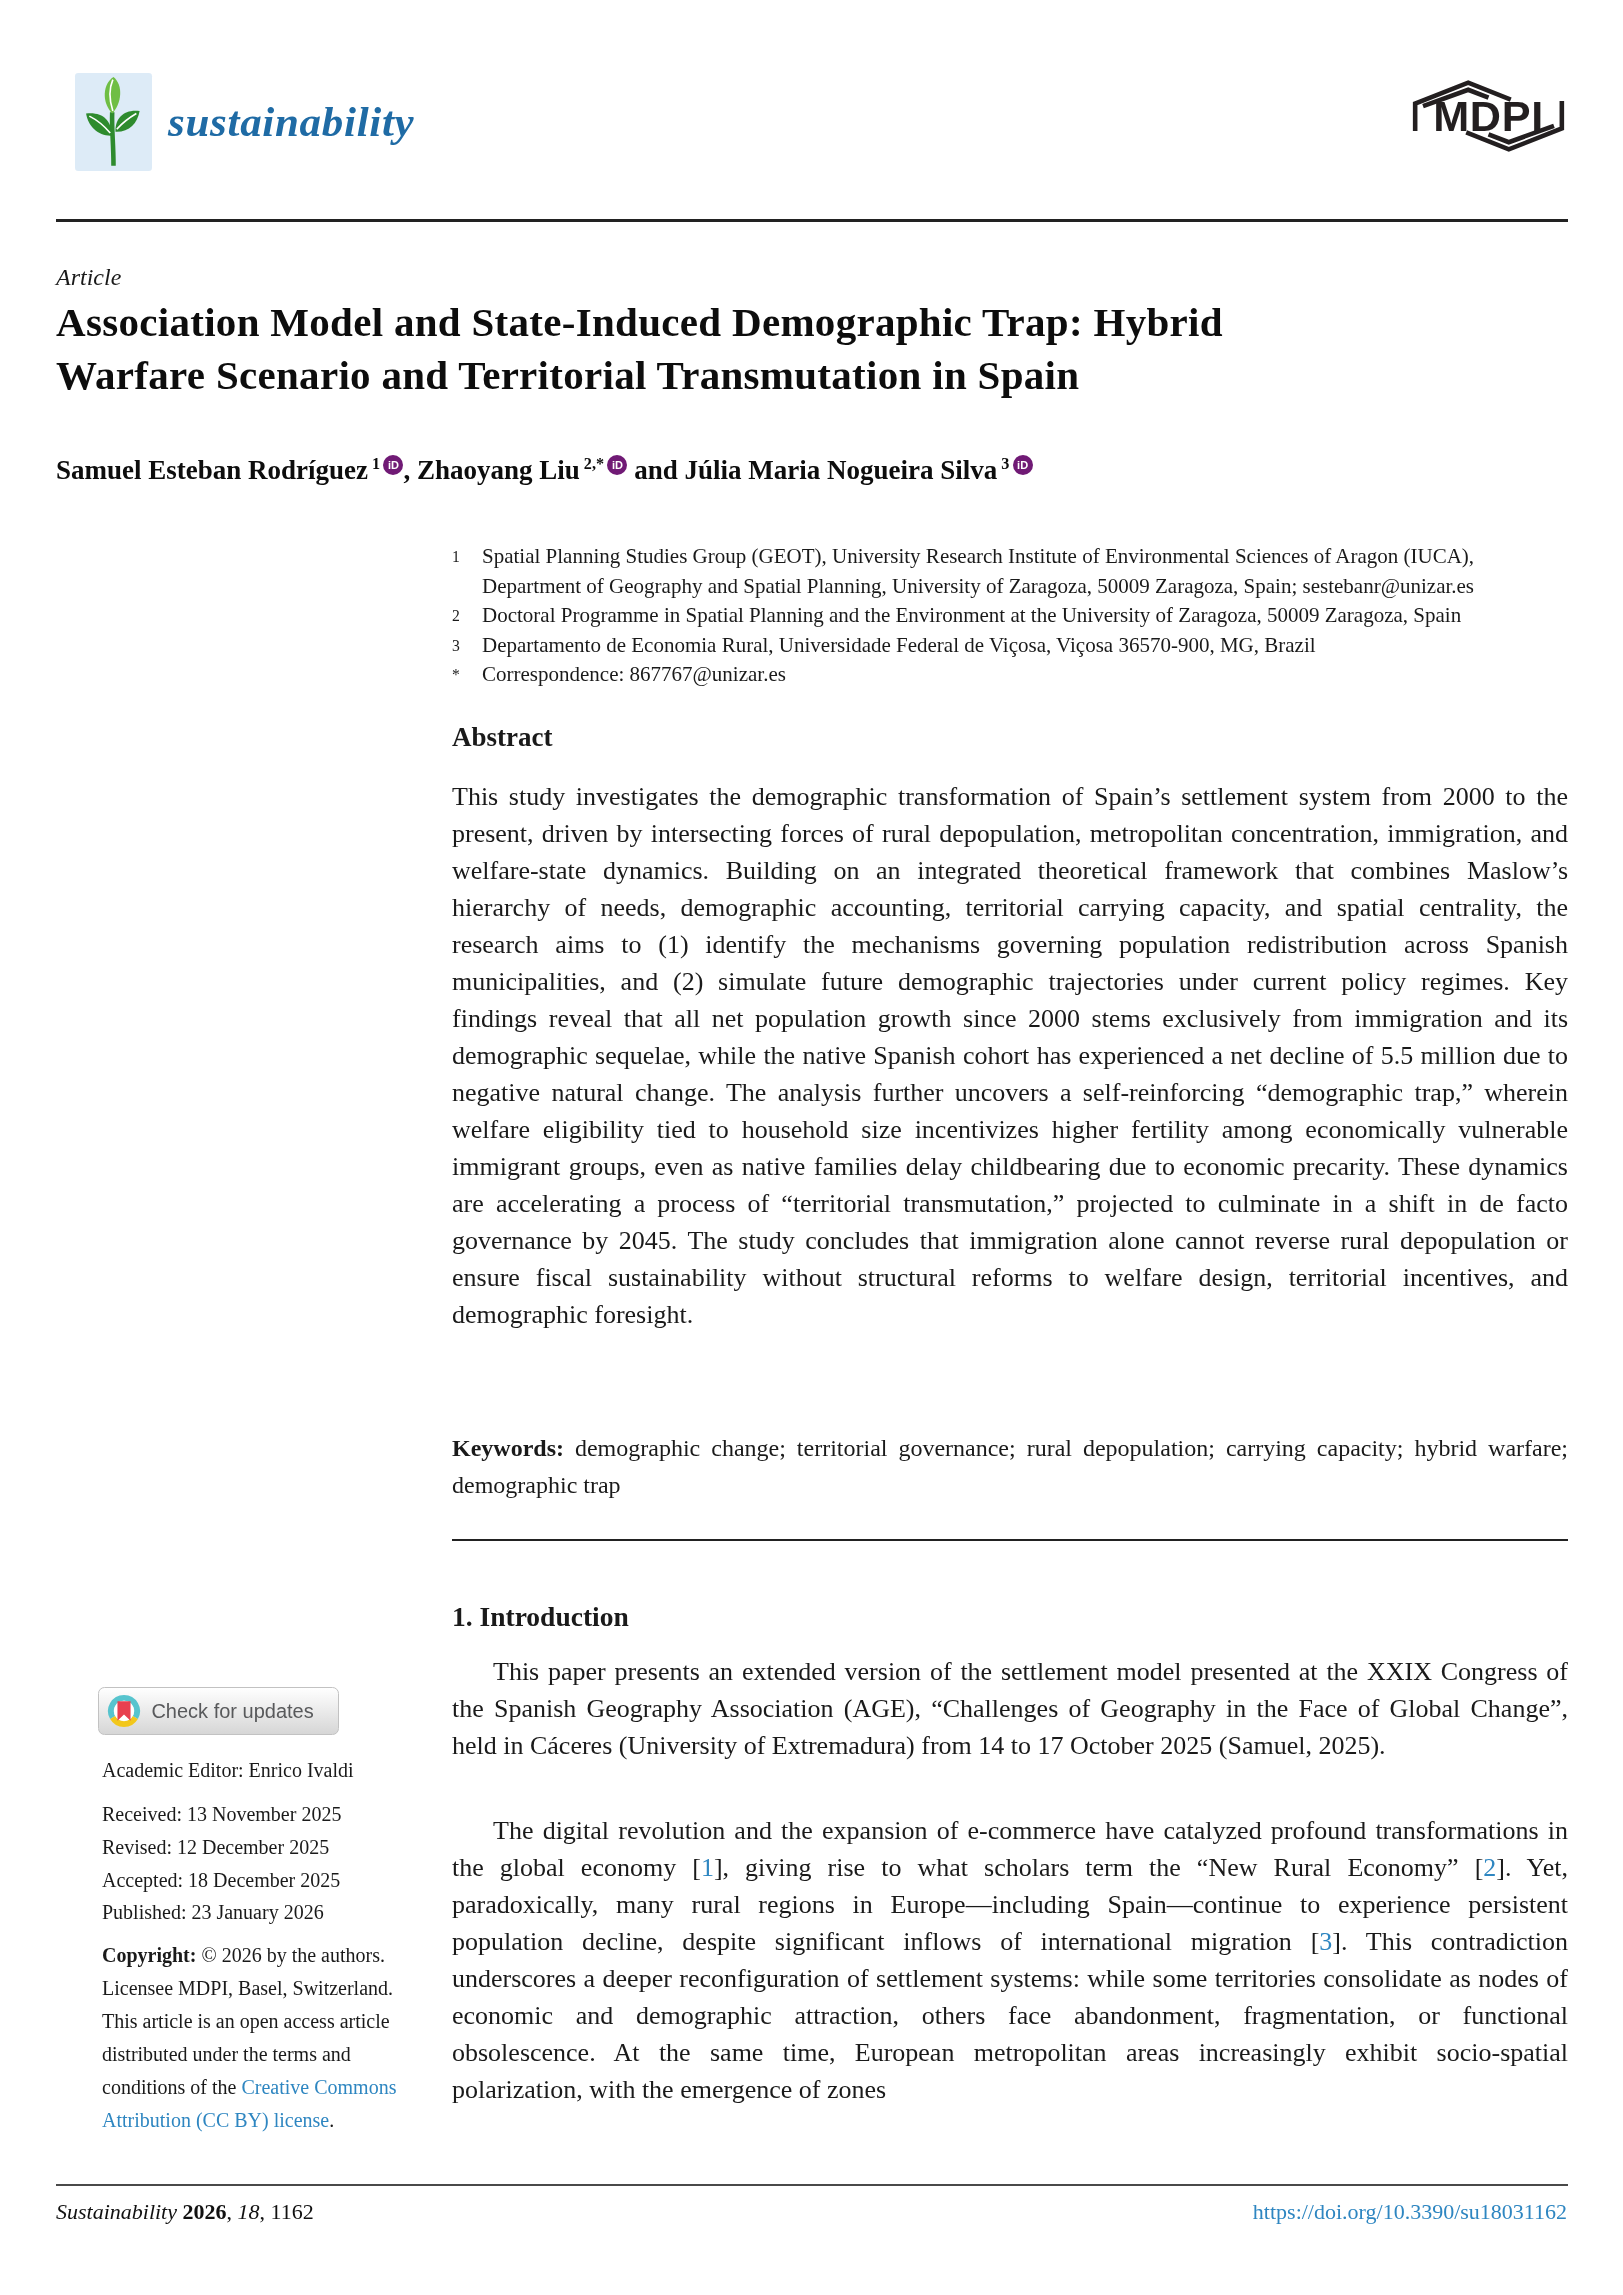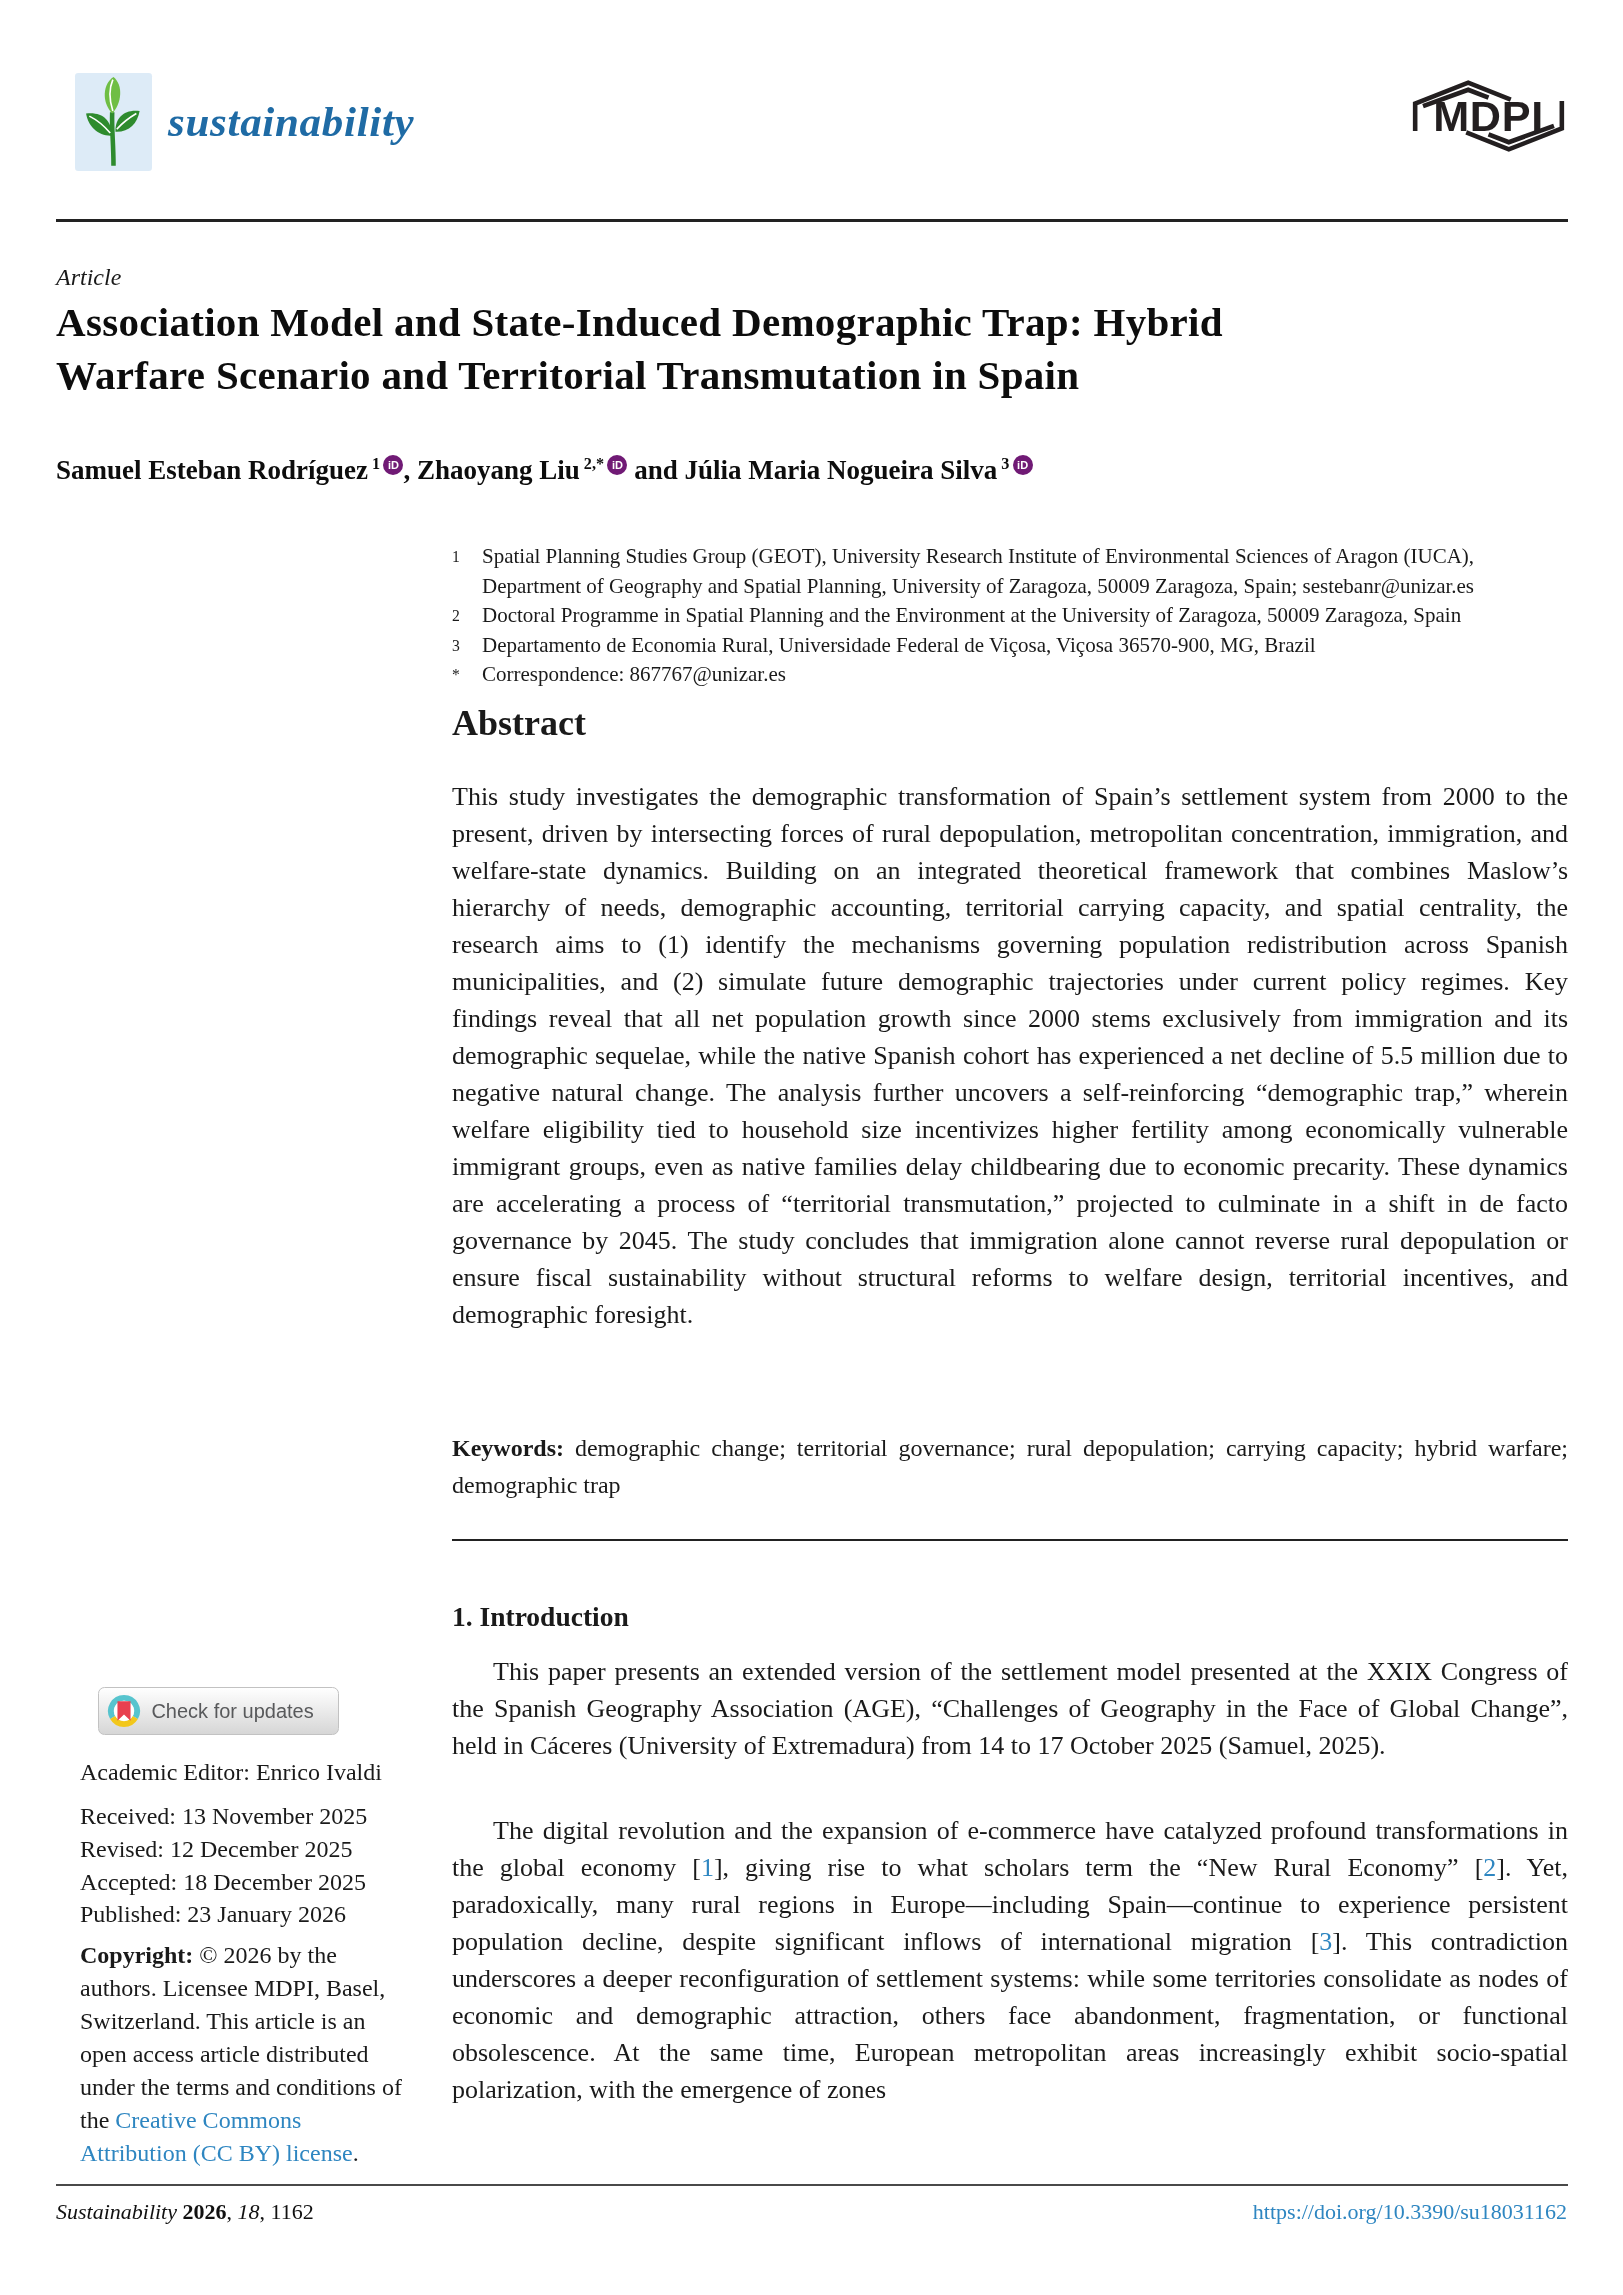"Abstract" #abstract-heading { font-size: 36px -> 27px; top: 702px -> 722px }
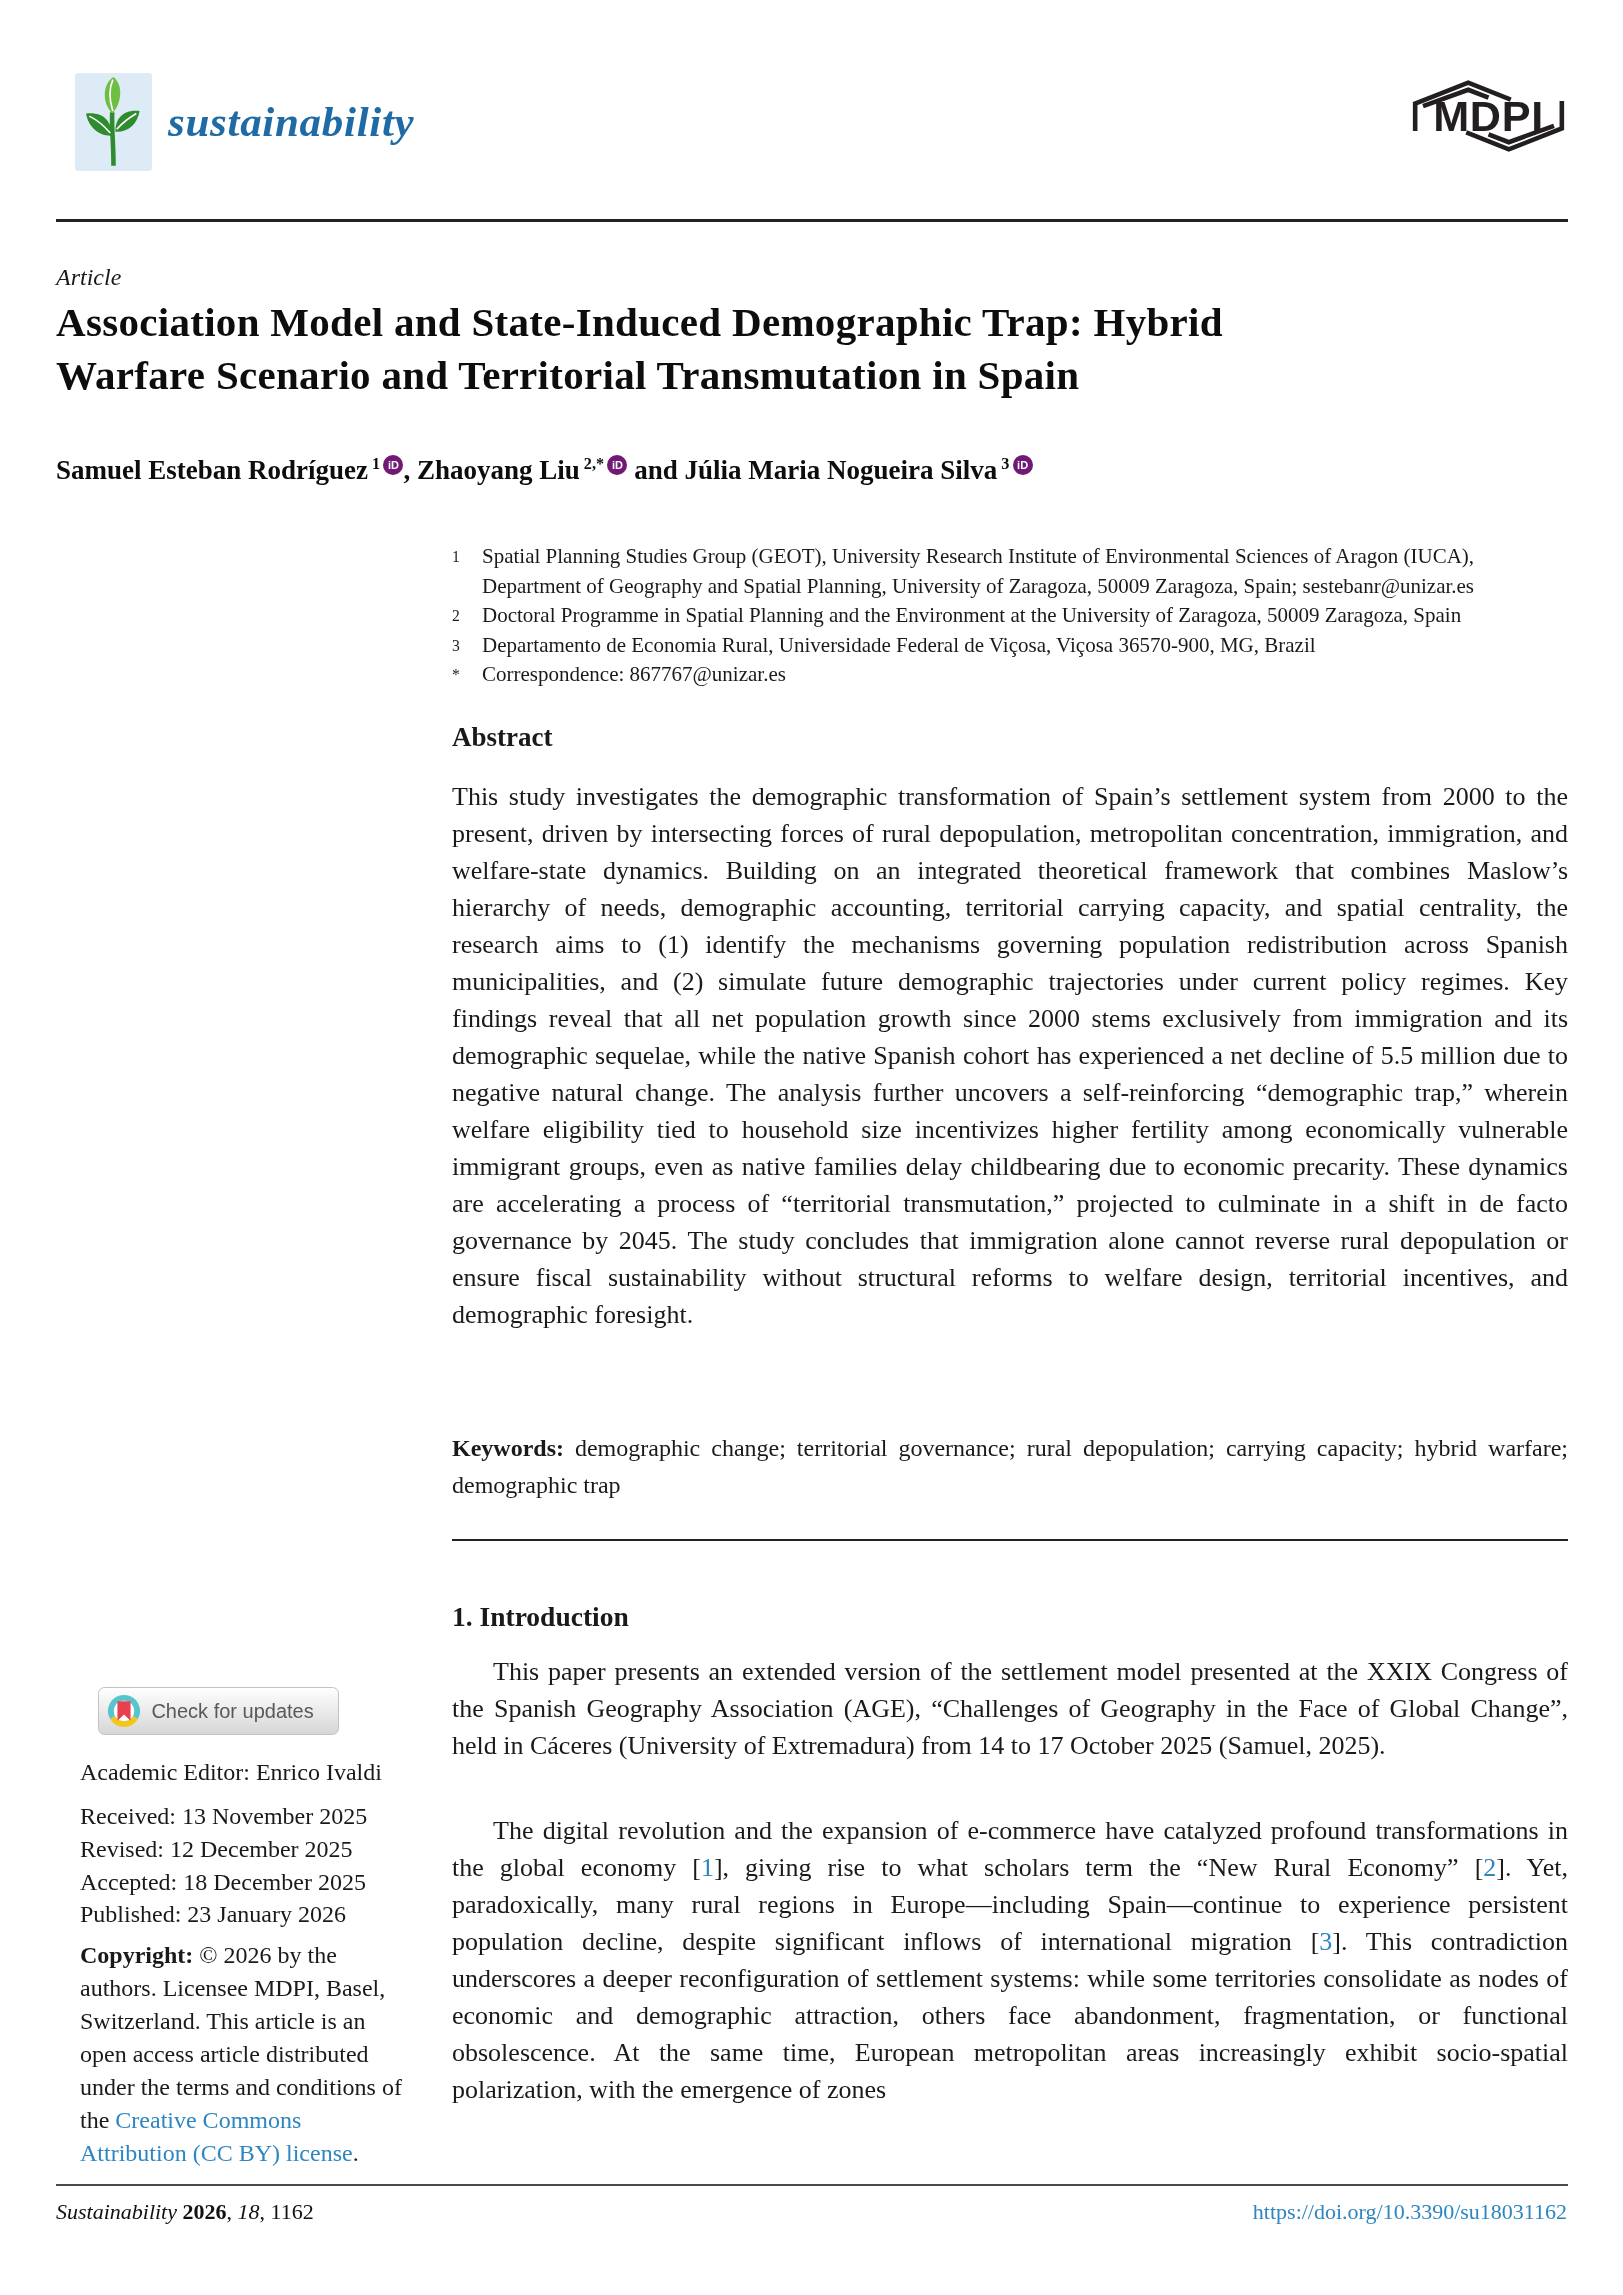"Academic Editor: Enrico Ivaldi" .side-line { font-size: 24px -> 20px; left: 80px -> 102px }
